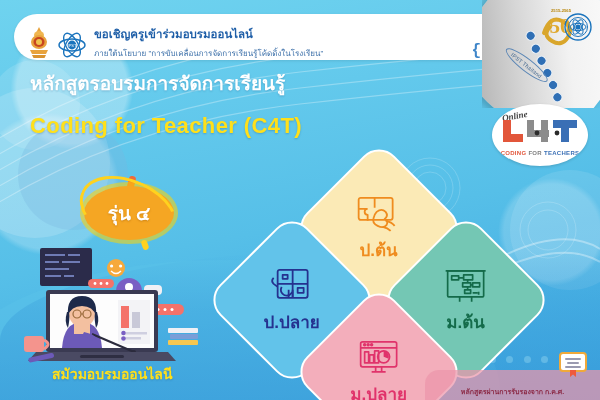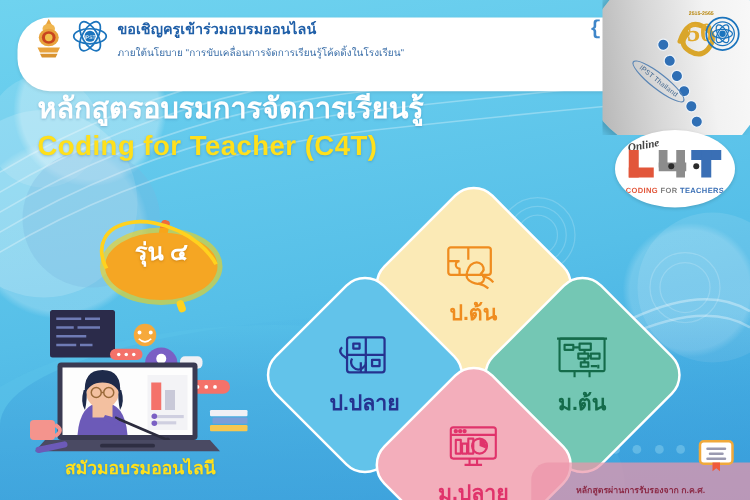"ขอเชิญครูเข้าร่วมอบรมออนไลน์" .headerbar { align-items: flex-start -> flex-end; height: 59px -> 46px }
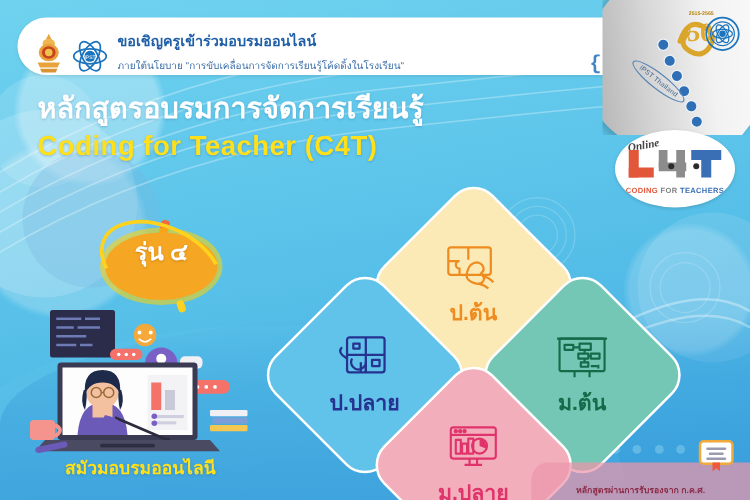"หลักสูตรอบรมการจัดการเรียนรู้" .t-line { font-size: 23px -> 19px }
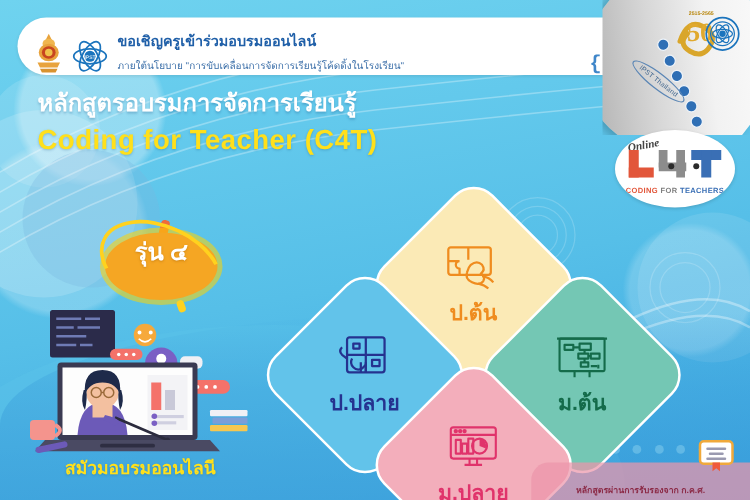"Coding for Teacher (C4T)" .t-eng { margin-top: 2px -> 16px }
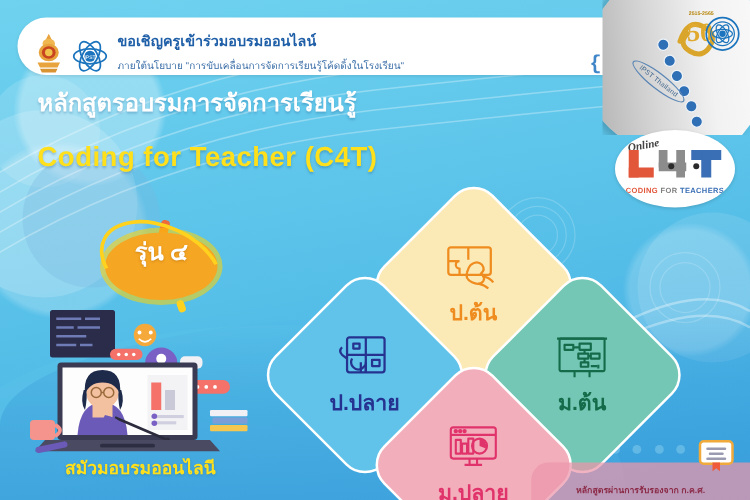"รุ่น" .runbadge .txt { align-items: none -> center }
